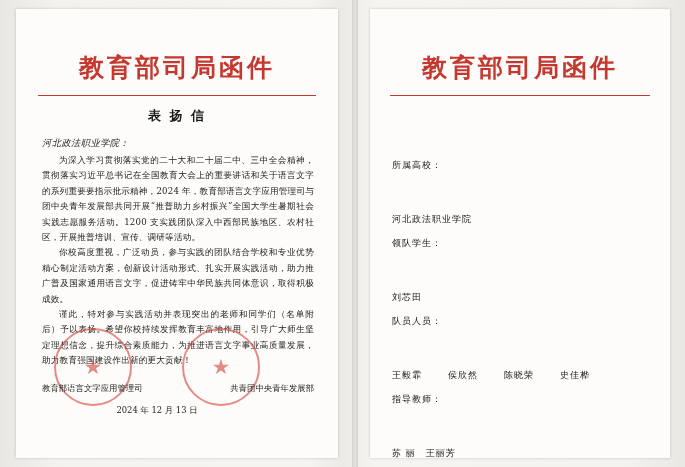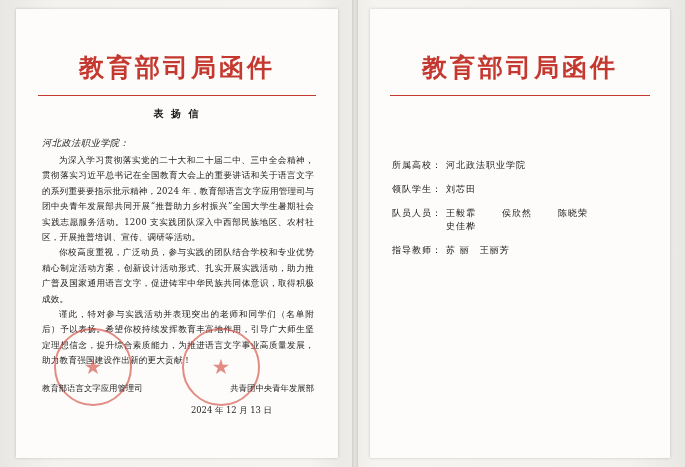"表 扬 信" .letter-title { font-size: 10px -> 13px }
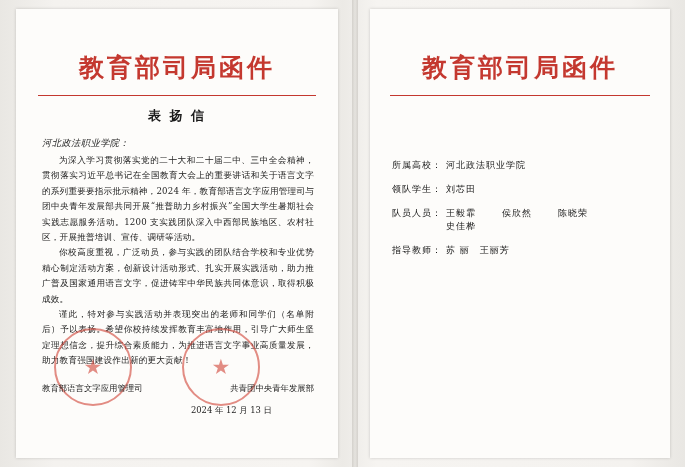"所属高校：" .roster-row { flex-direction: none -> column }
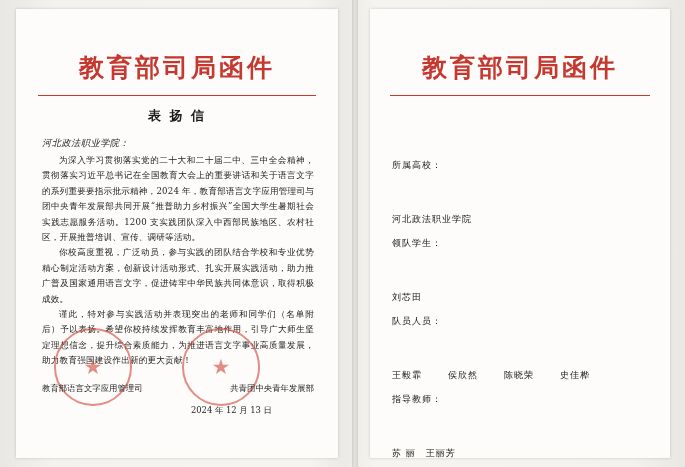"2024 年 12 月 13" .date-row { text-align: right -> center }
